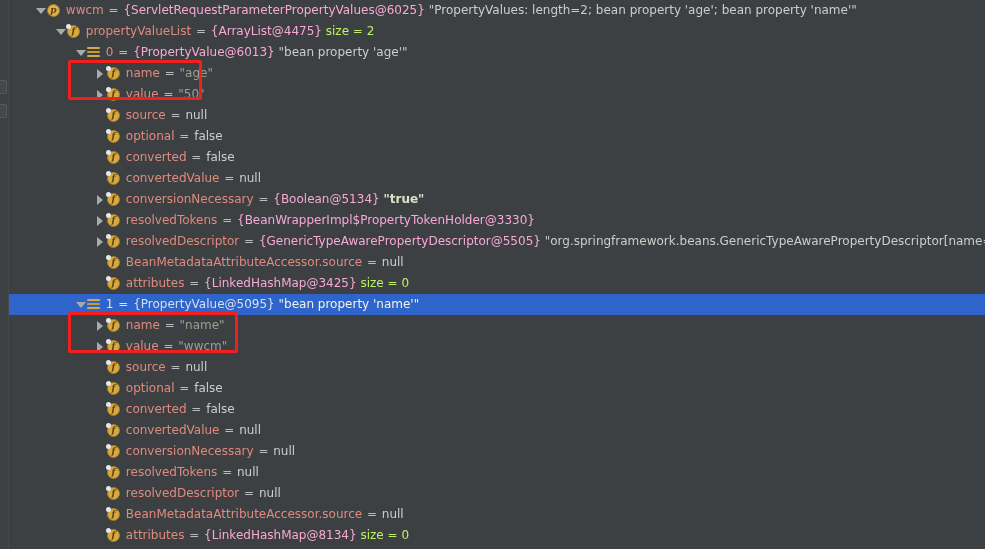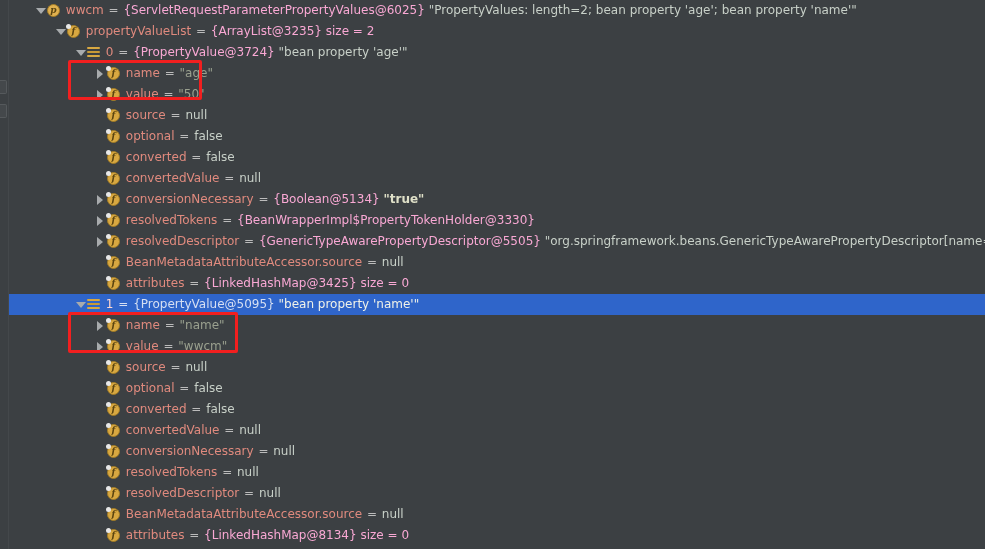"{ArrayList@3235}" span.type { text: ArrayList@3235 -> ArrayList@4475 }
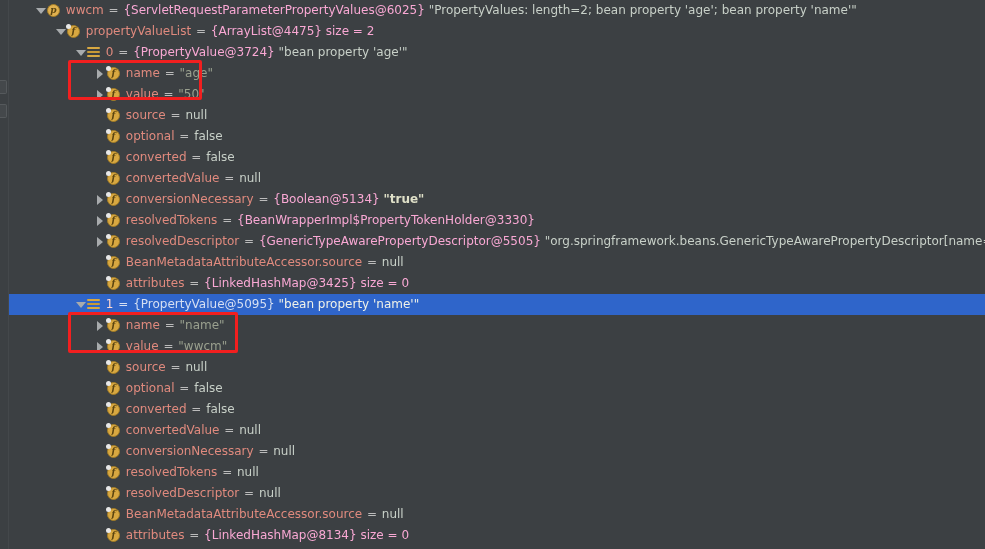"size = 2" .sizetxt { color: #f9a8d4 -> #bef264 }
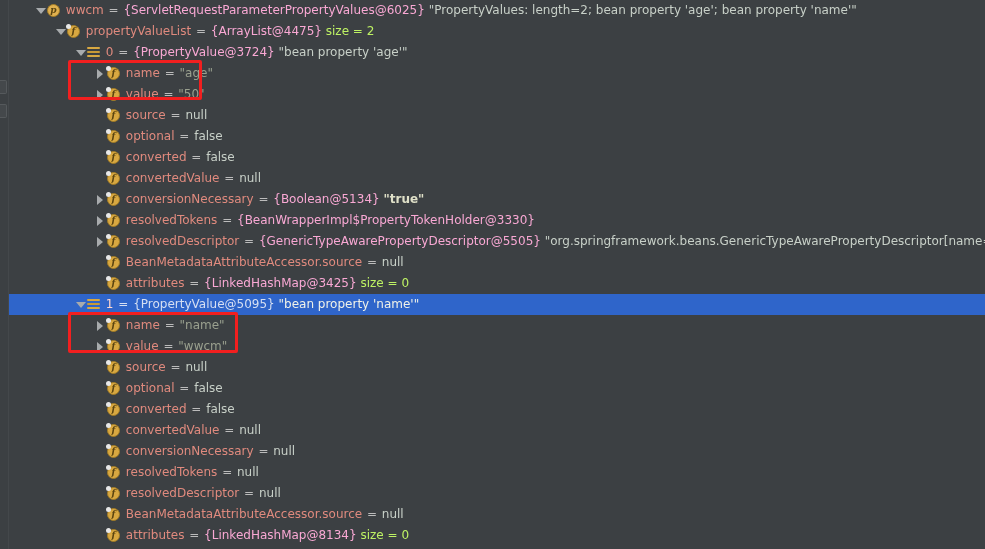"{PropertyValue@3724}" span.type { text: PropertyValue@3724 -> PropertyValue@6013 }
